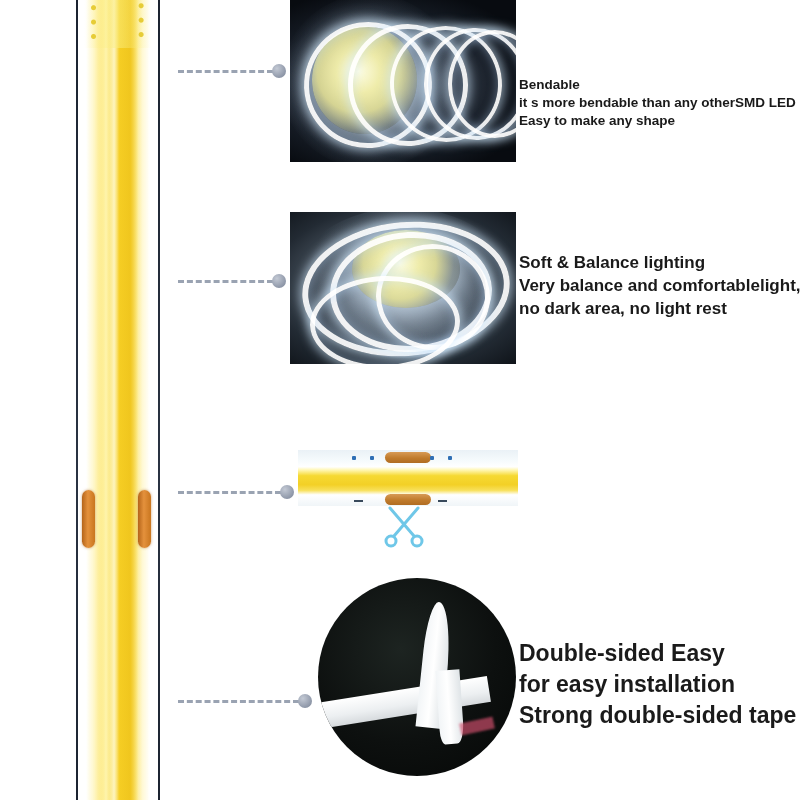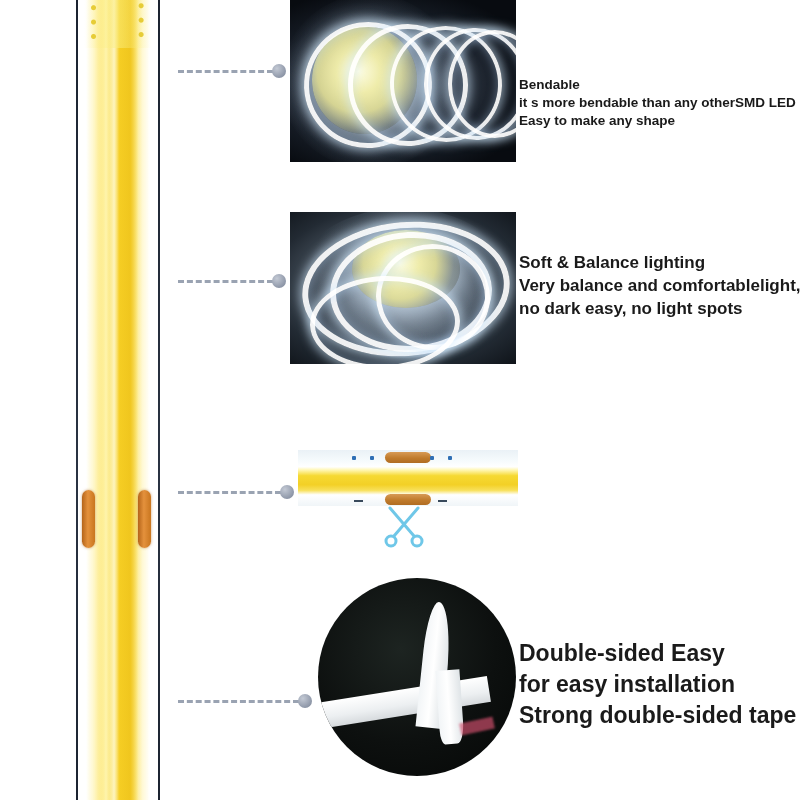"no dark easy, no light" span.t-line { text: easy, no light spots -> area, no light rest }
